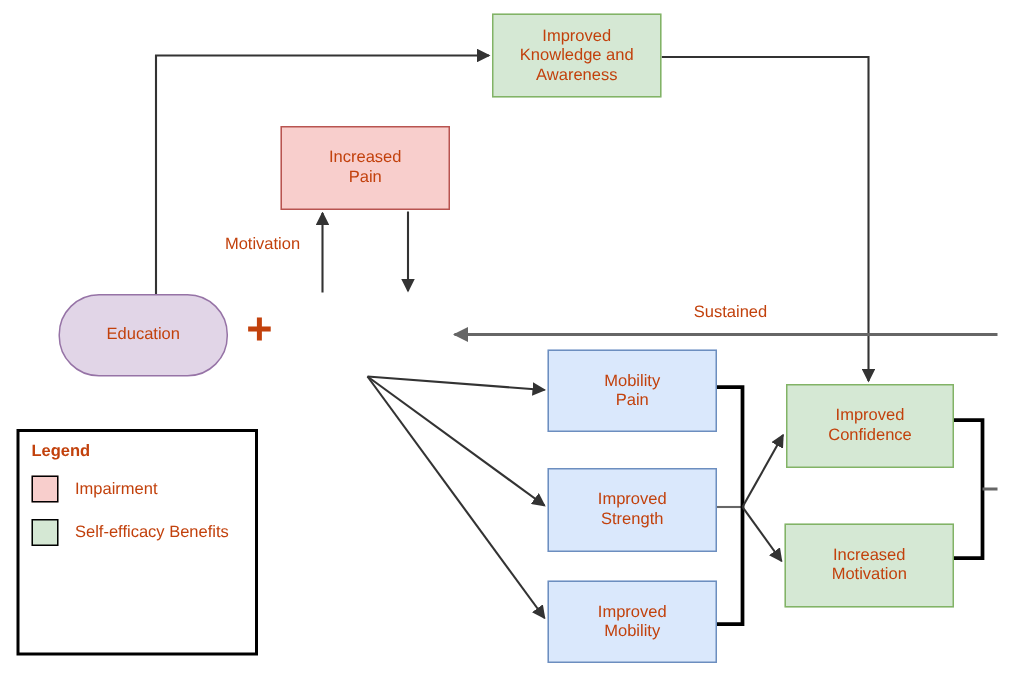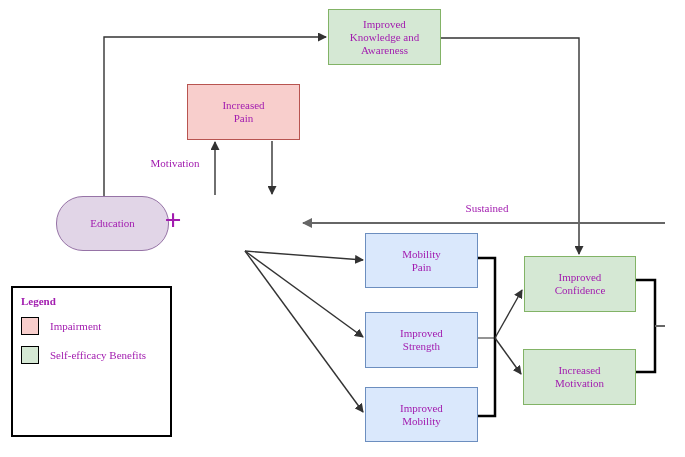"Improved" .canvas { color: #a21caf -> #c2410c; font-family: Liberation Serif, serif -> Liberation Sans, sans-serif }
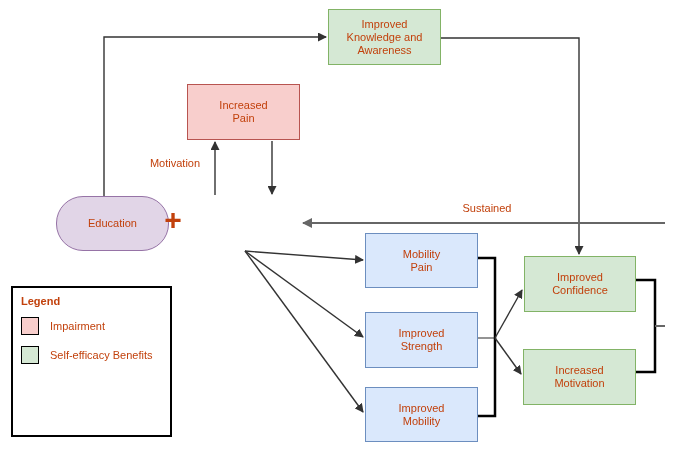"Education" div.node { left: 56px -> 39px }
